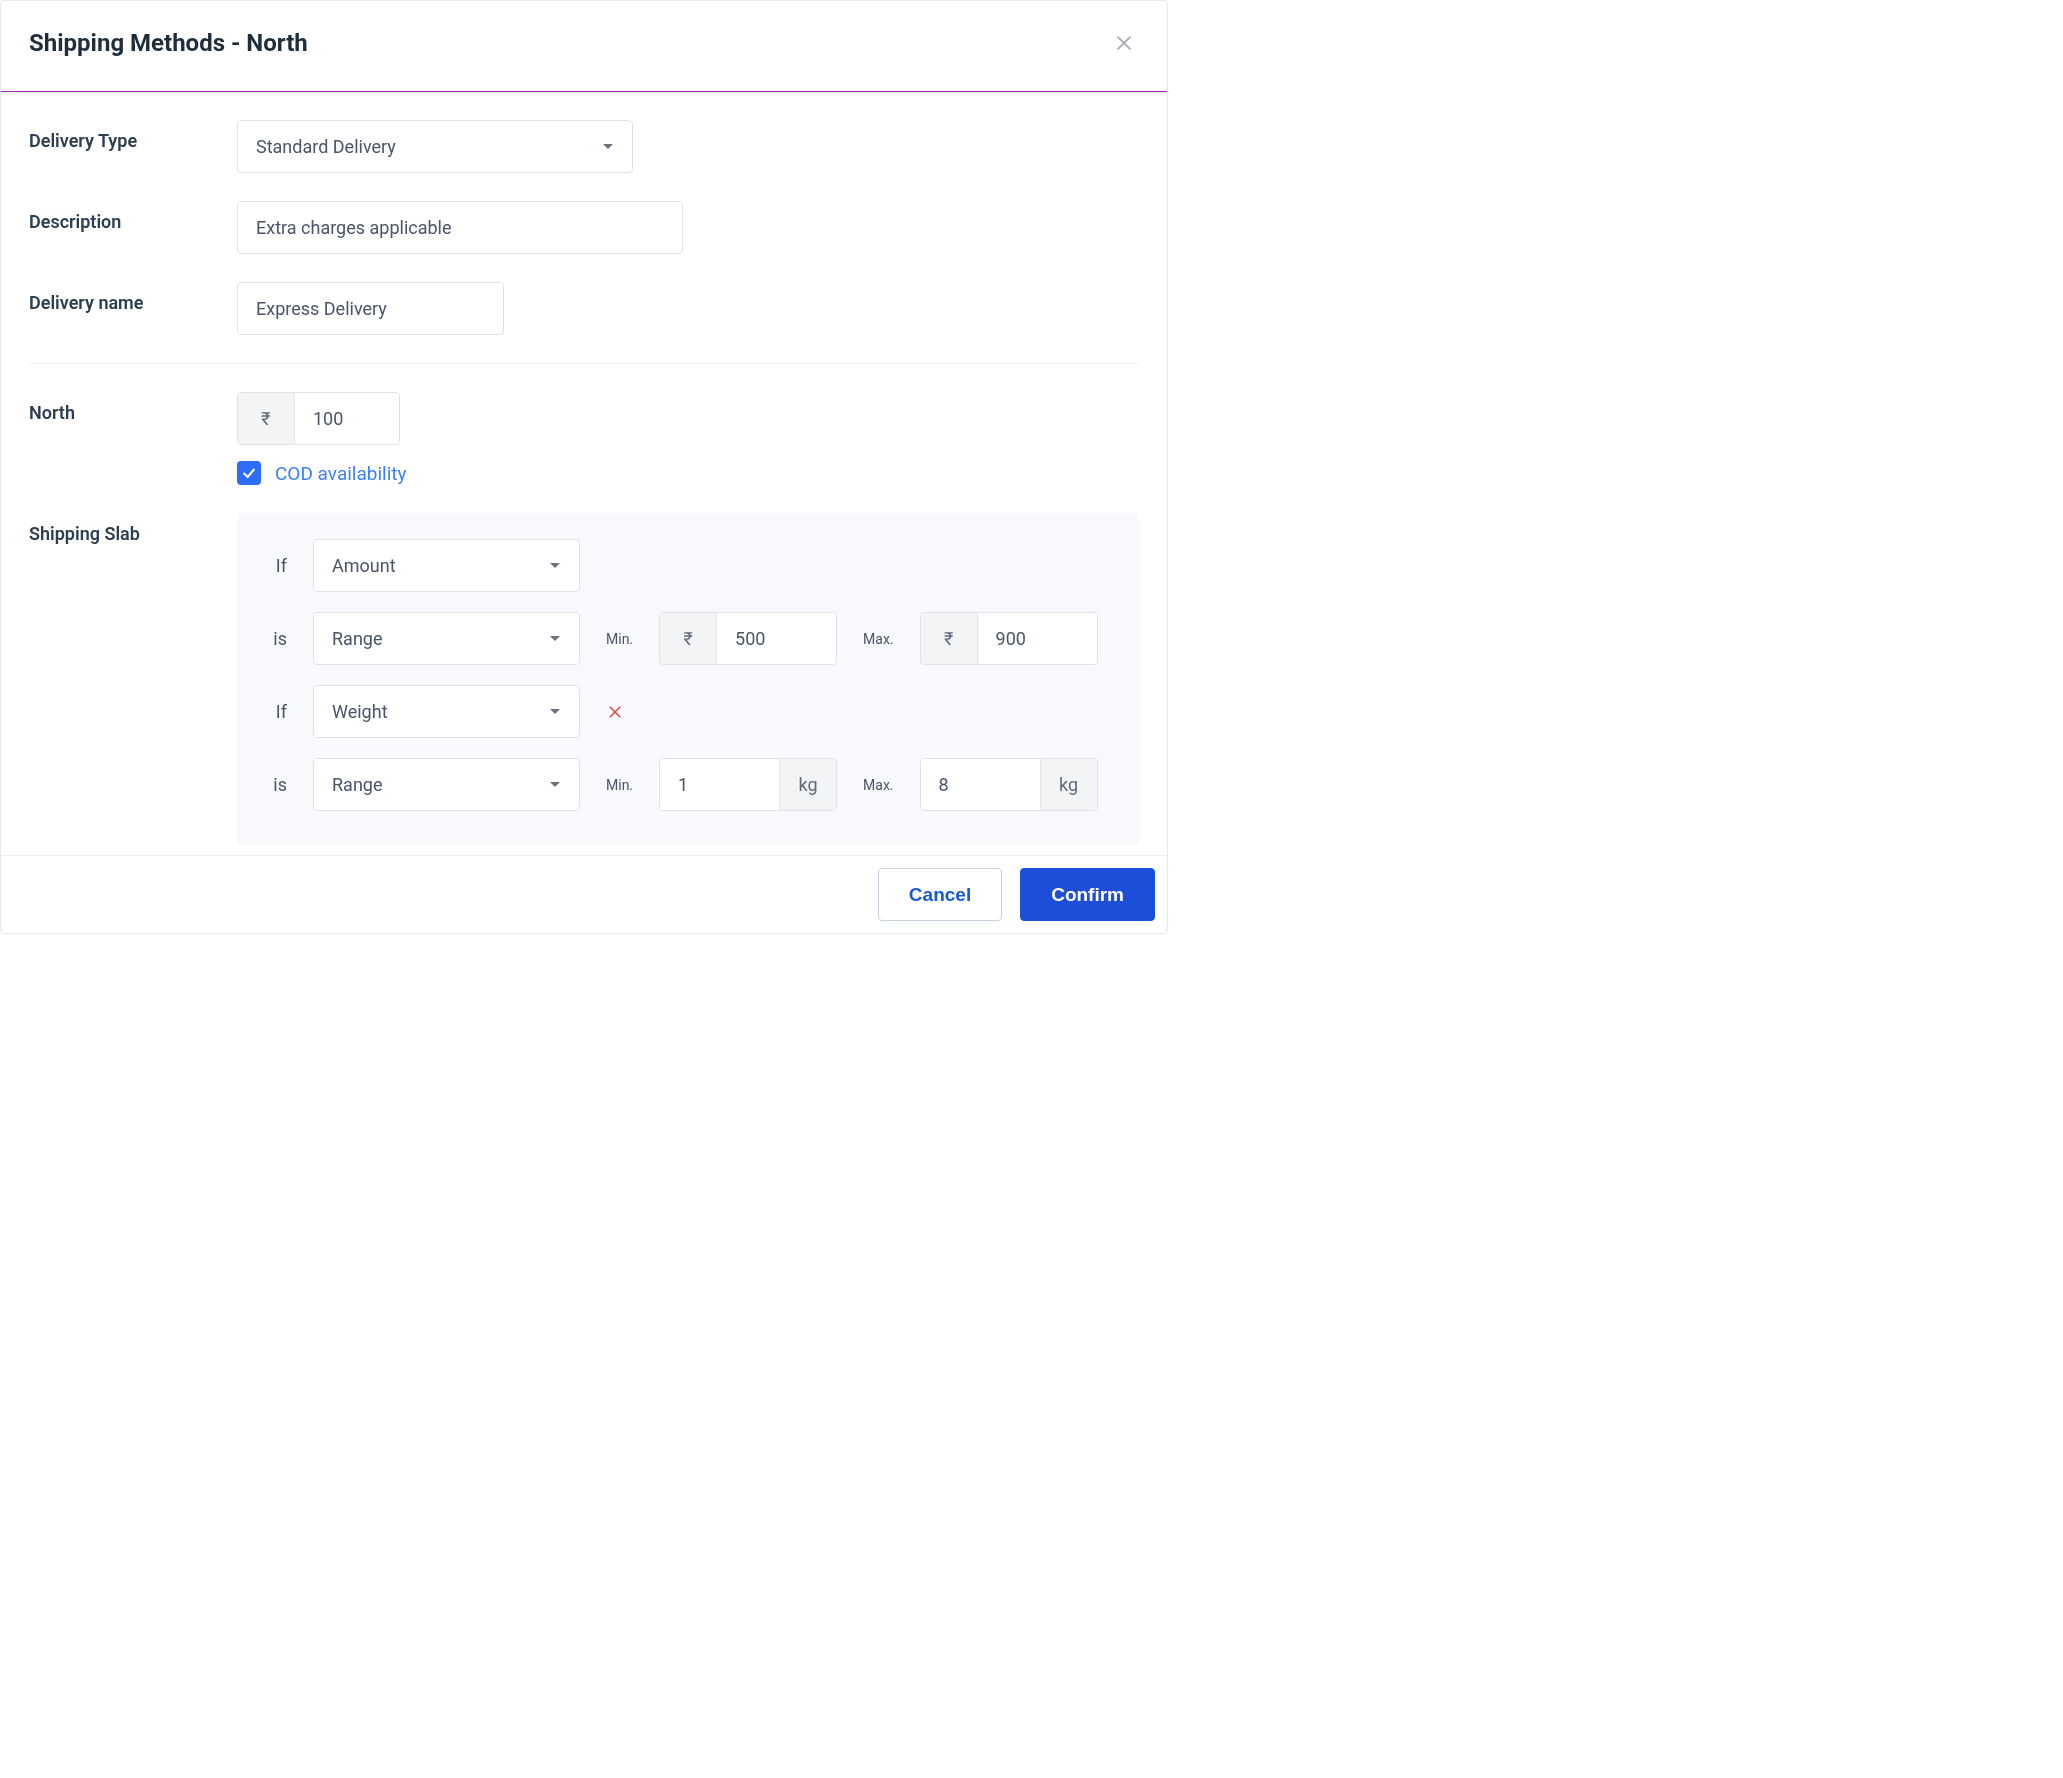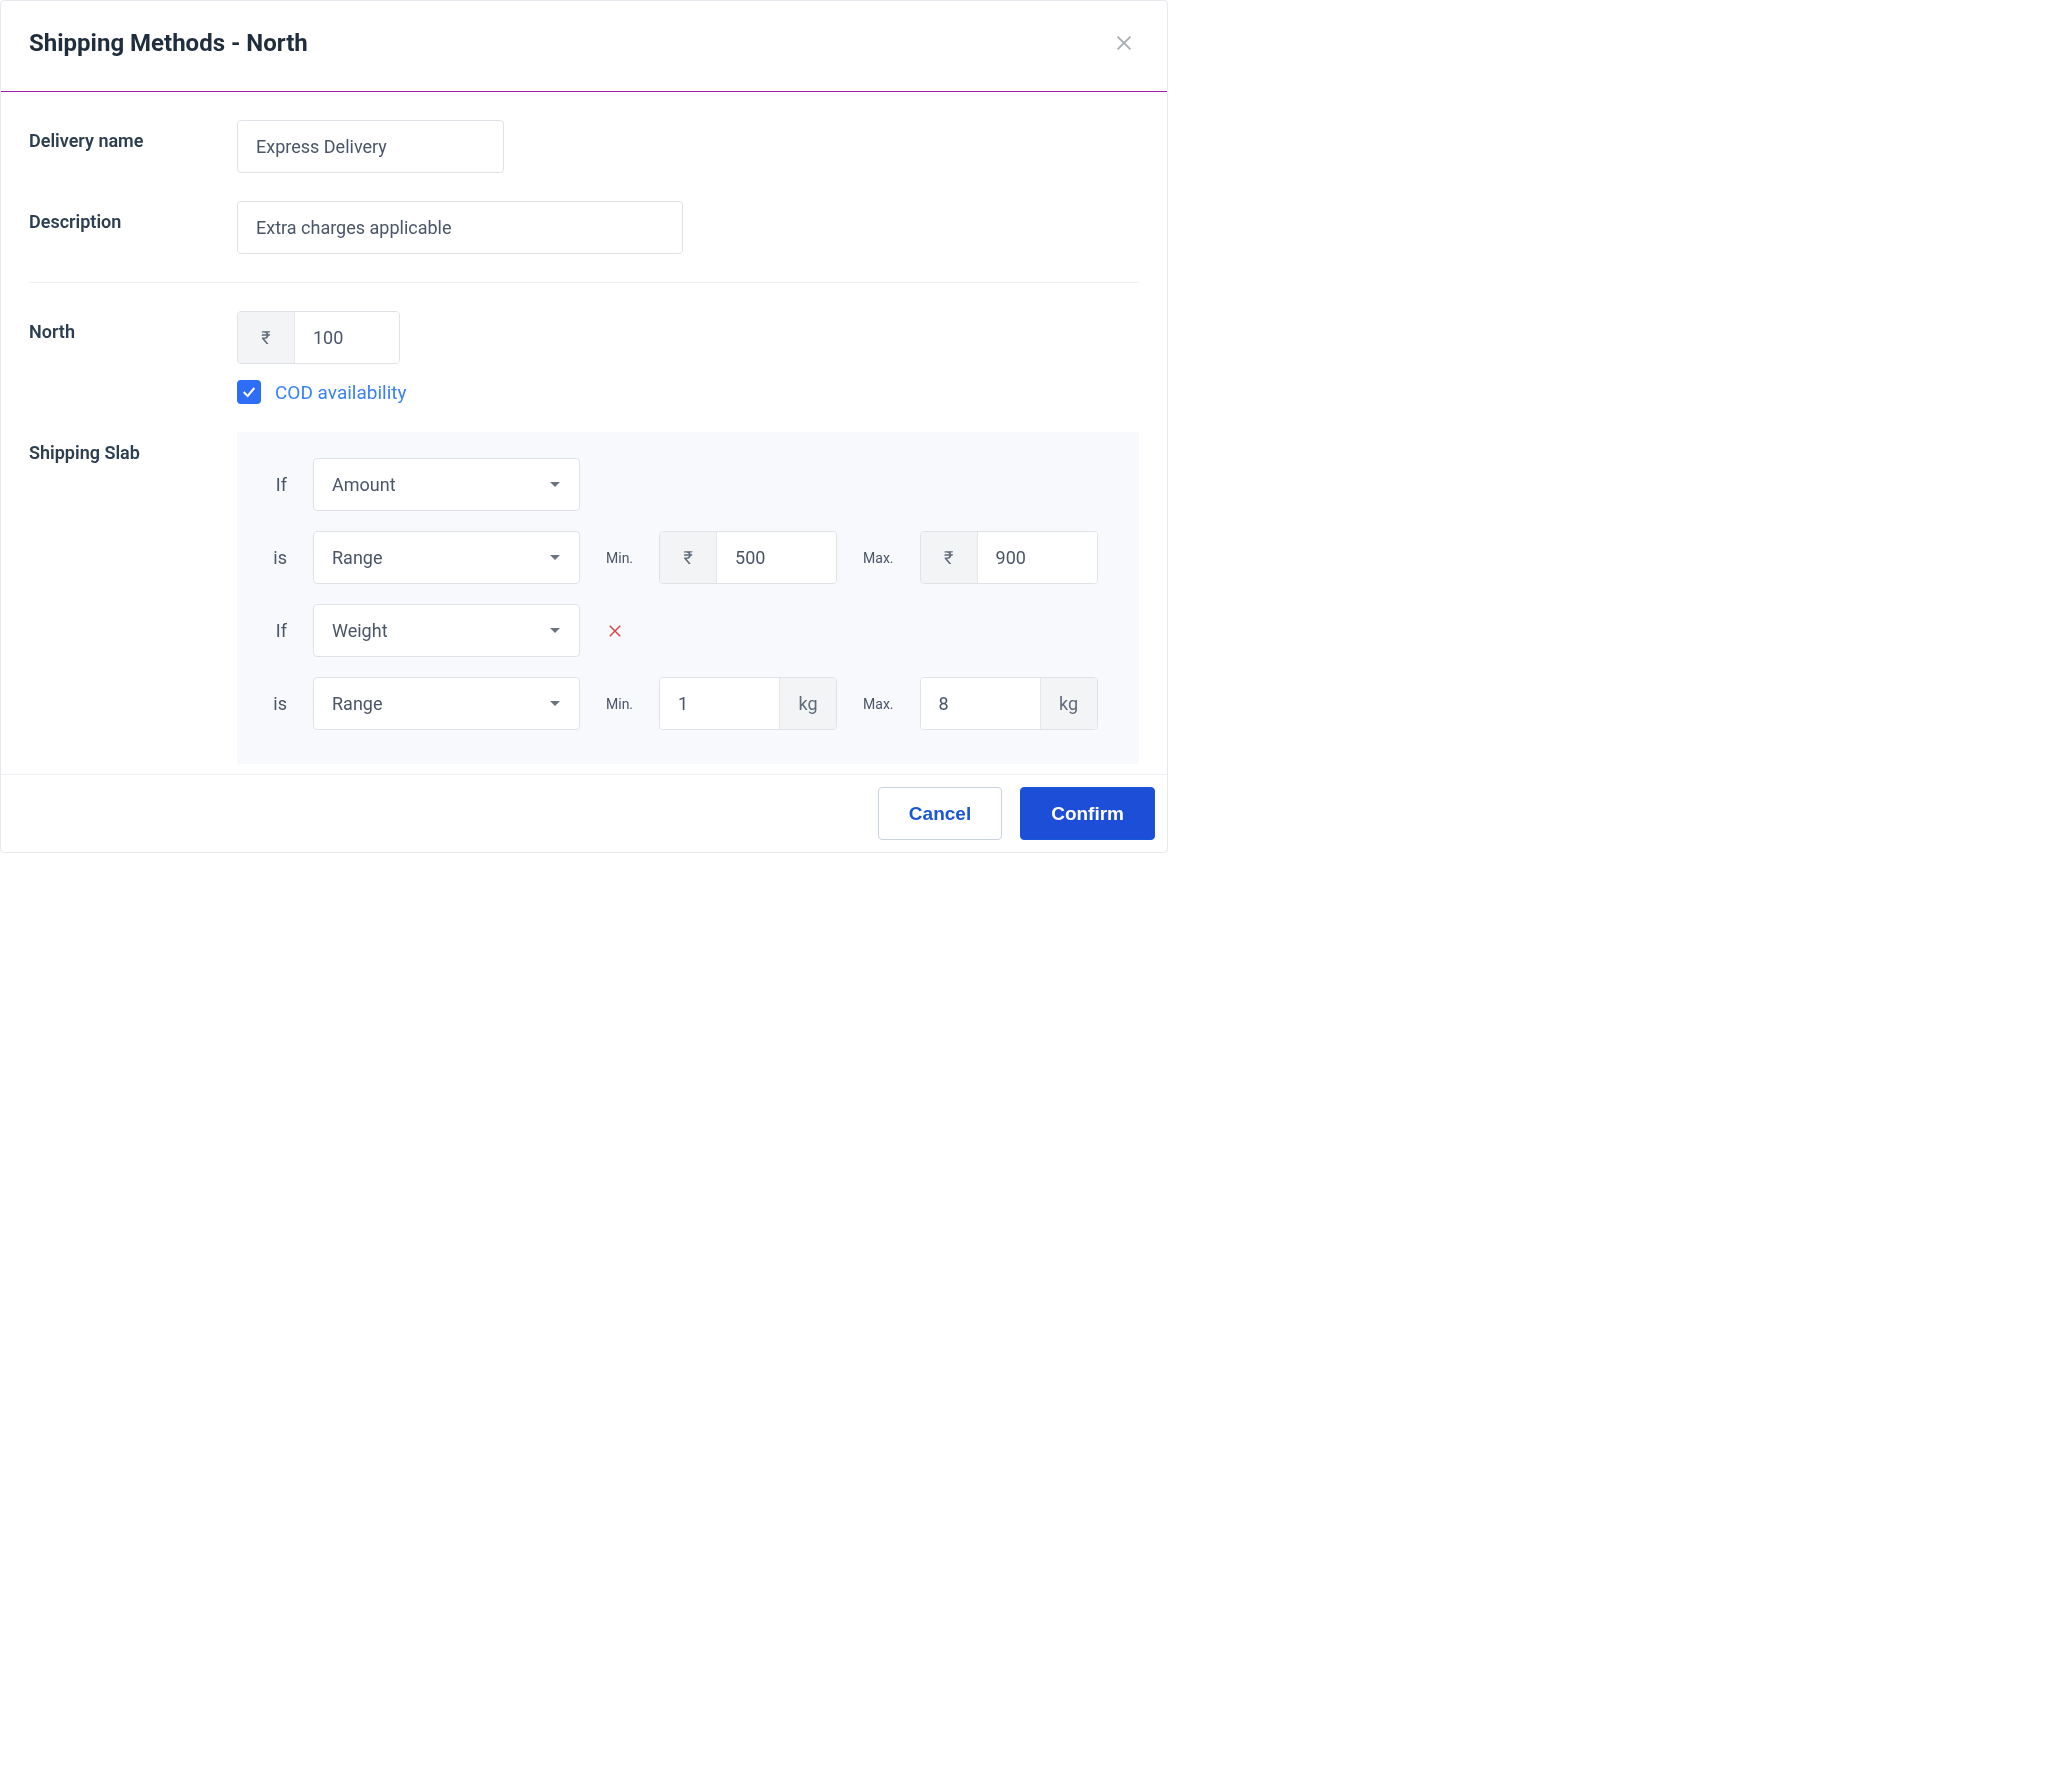"Delivery Type" div.form-row { html: none -> <div> <div>Delivery Type</div> <div> <div> <span>Standard Delivery</span> <span> <svg> <path></path> </svg> </span> </div> </div> </div> }
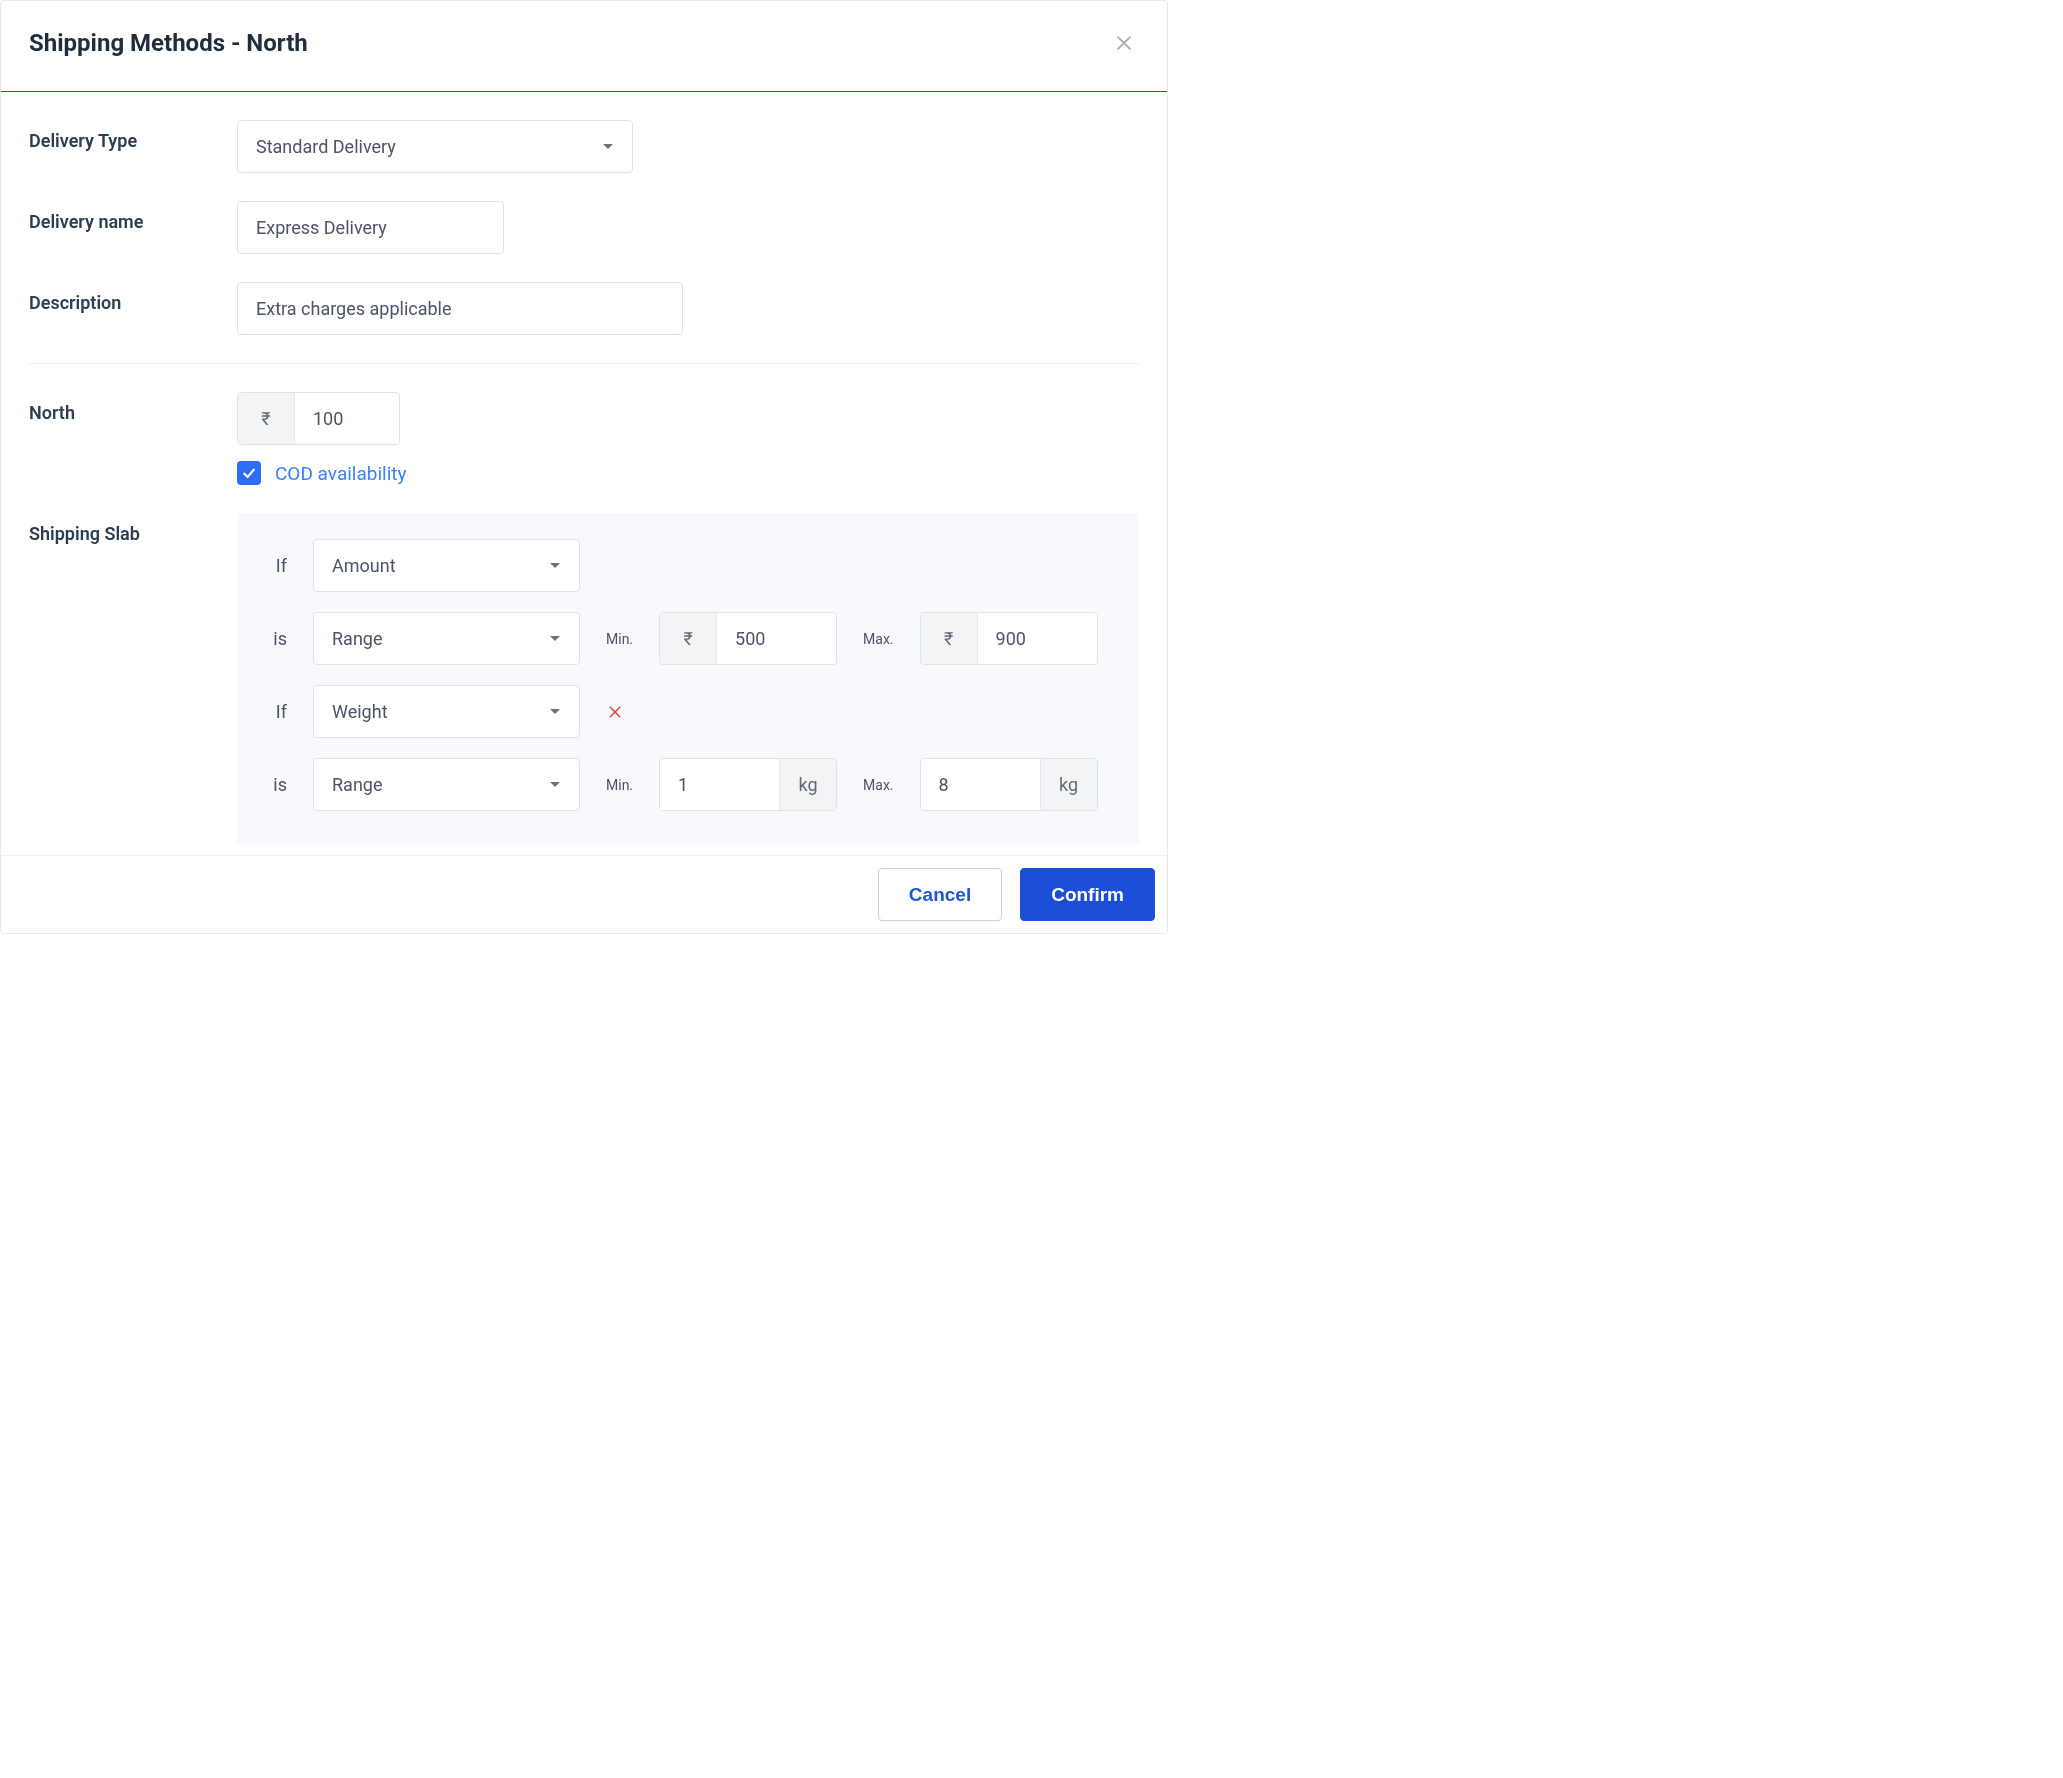"Delivery name" div.form-row { order: before "Description" -> after "Description" }
